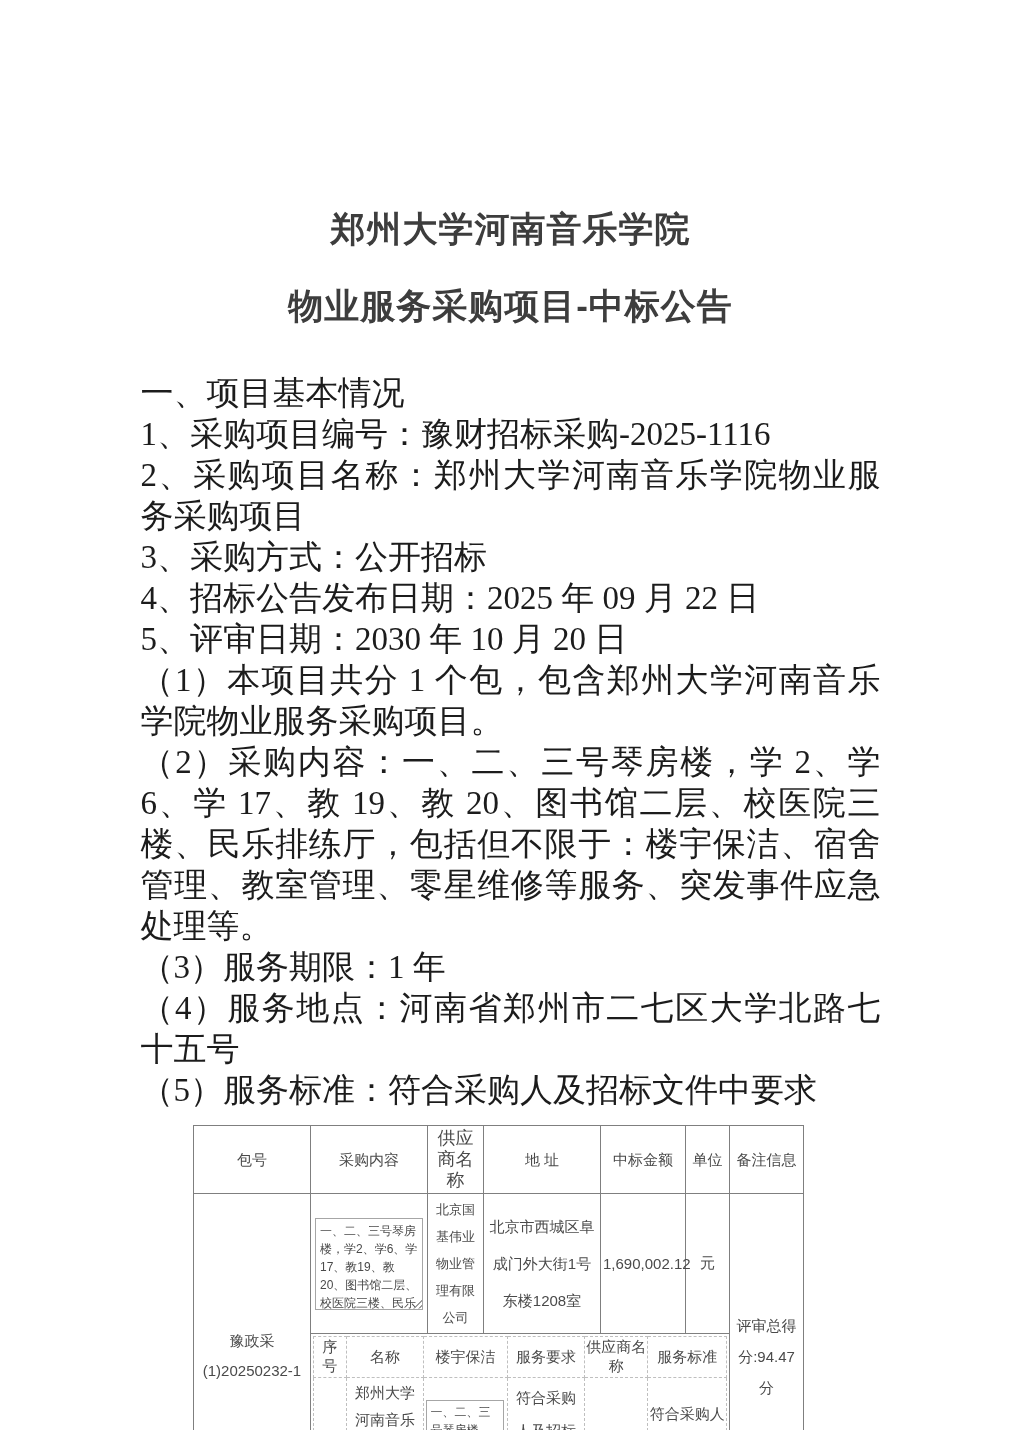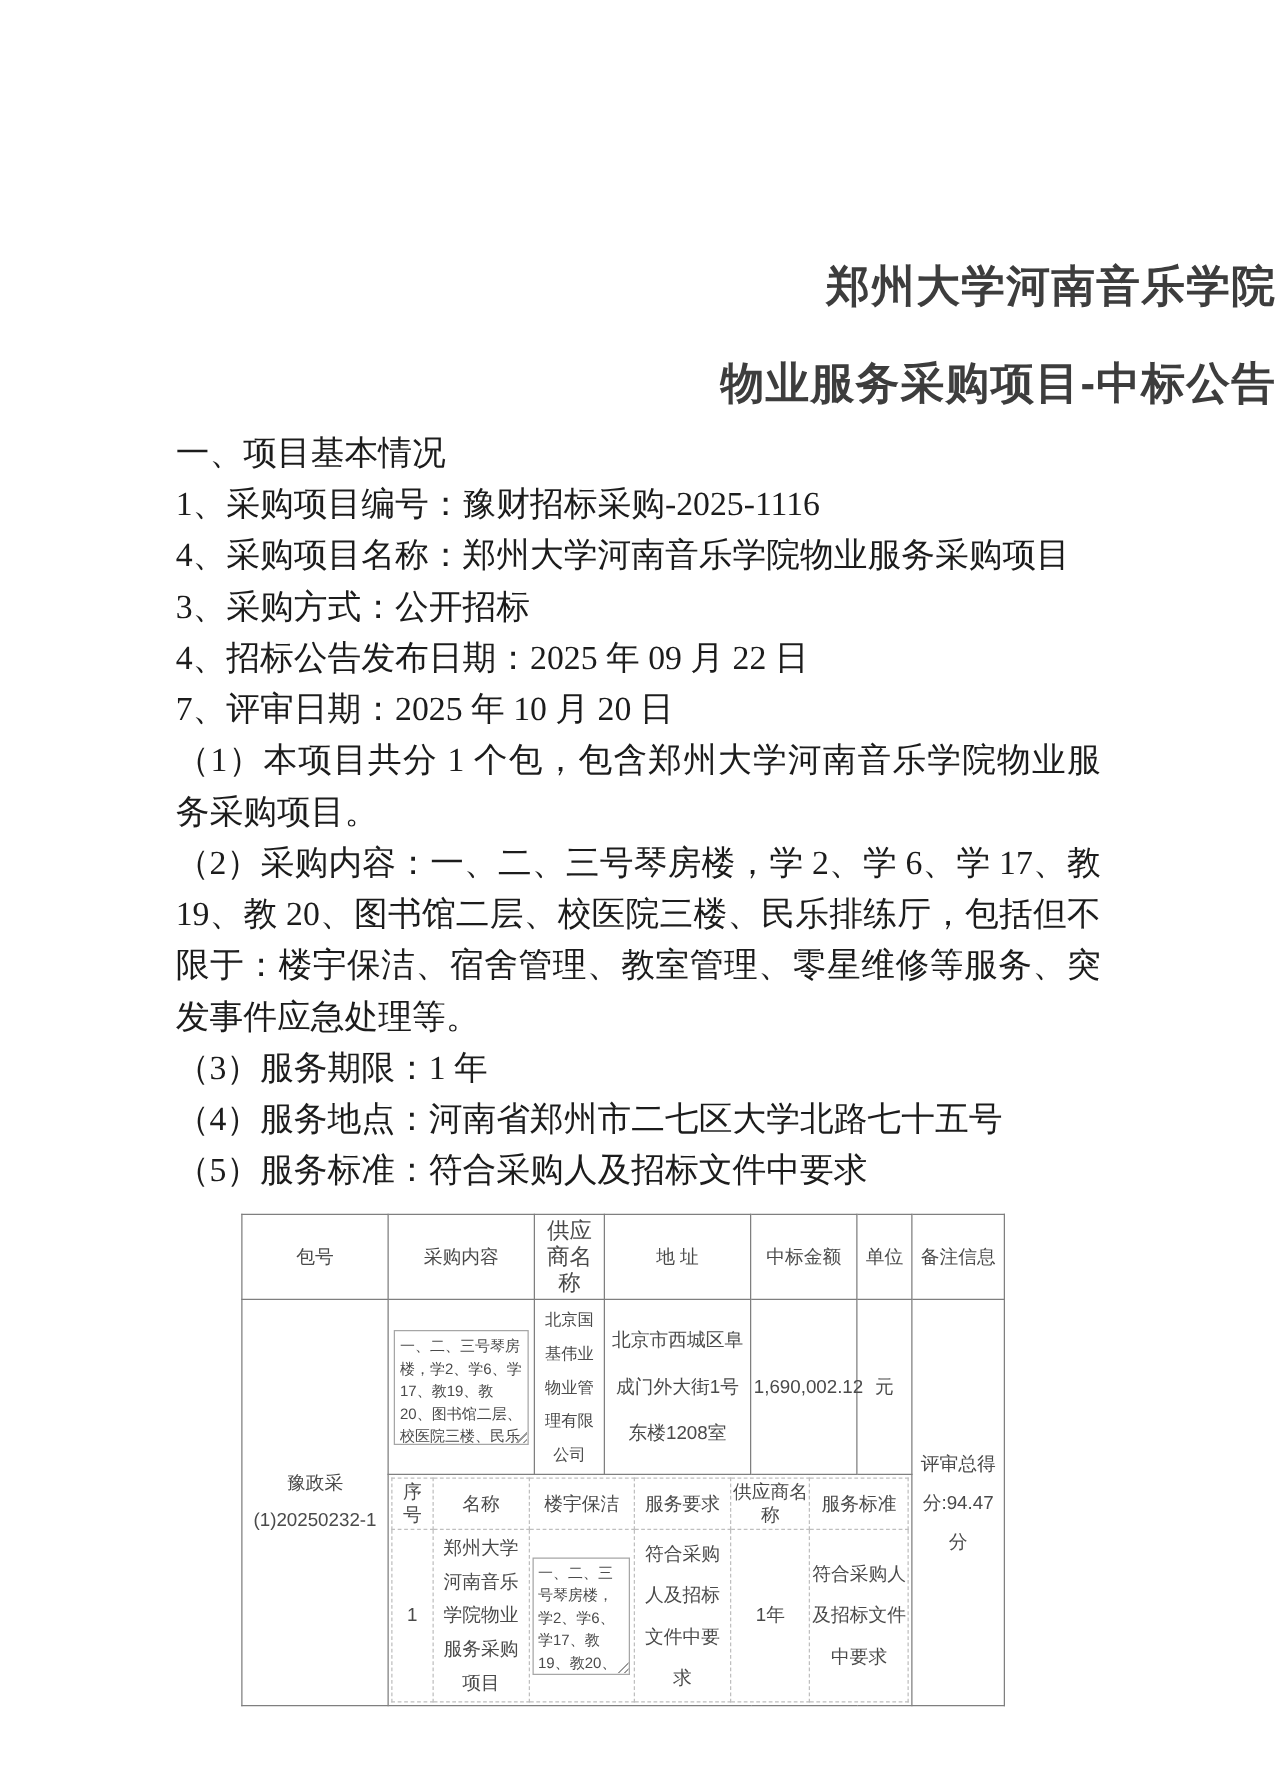"郑州大学河南音乐学院" .title { text-align: right -> center }
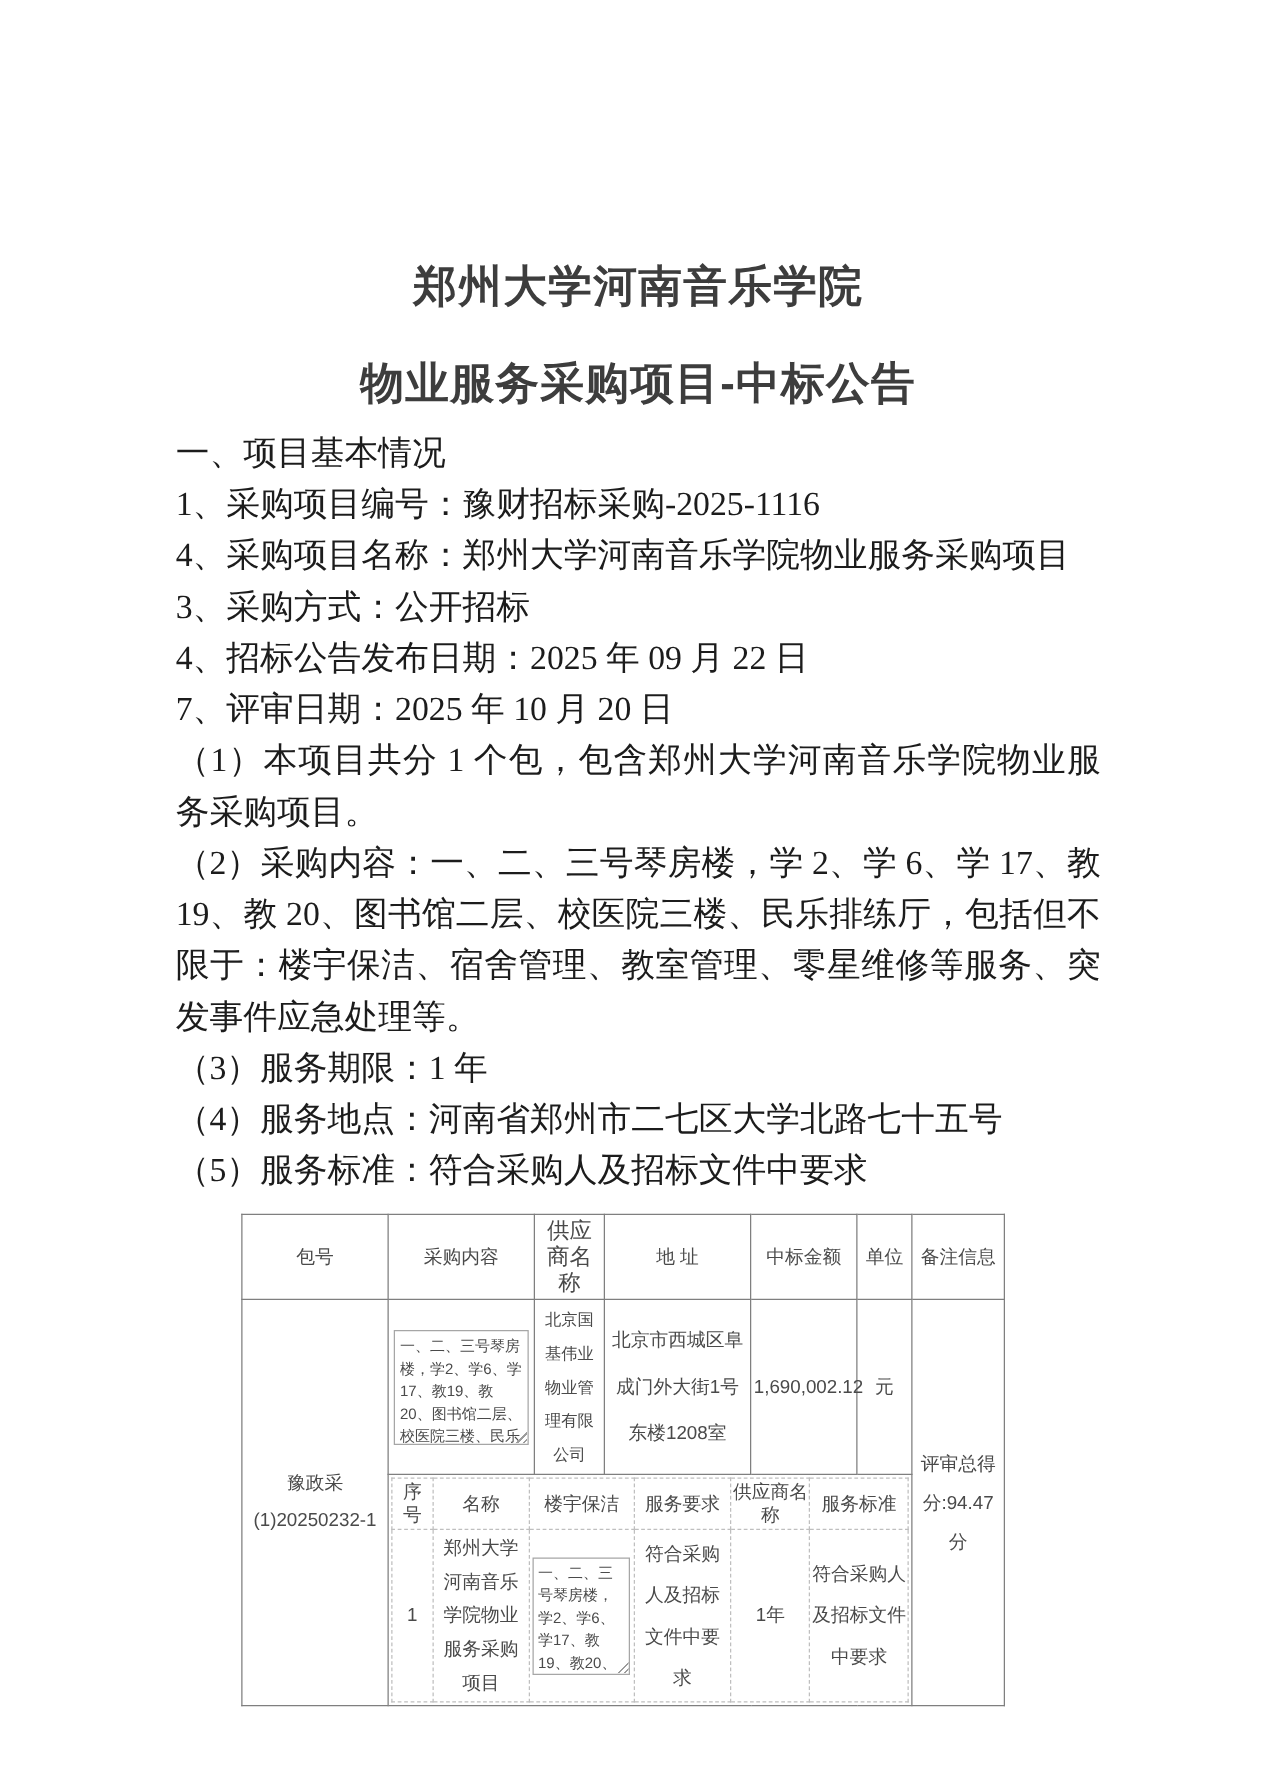"一、项目基本情况" .body-block { font-size: 27px -> 33px; margin: 12px auto 0 auto -> 43px auto 0 auto }
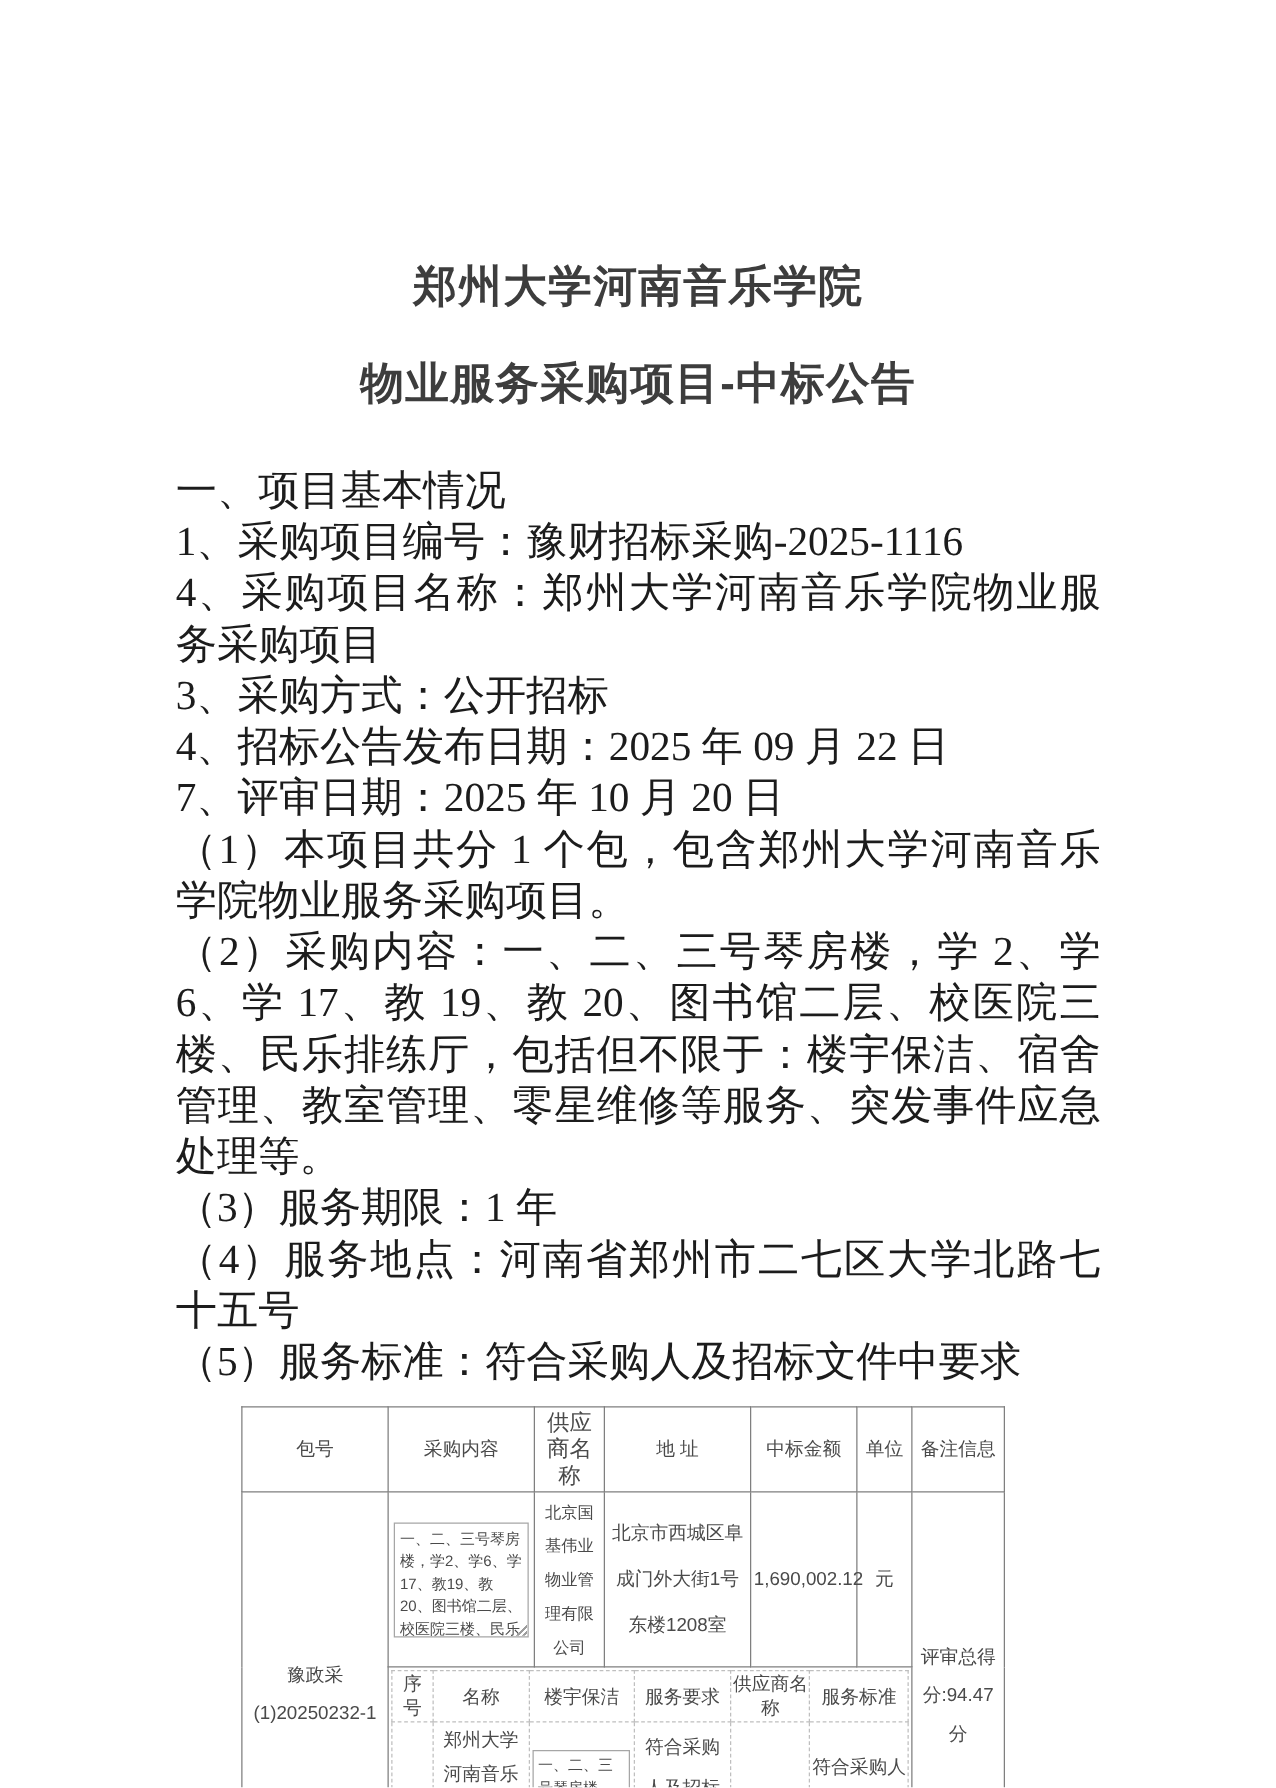"4、采购项目名称：郑州大学河南音乐学院物业服务采购项目" p { text: 4 -> 2 }
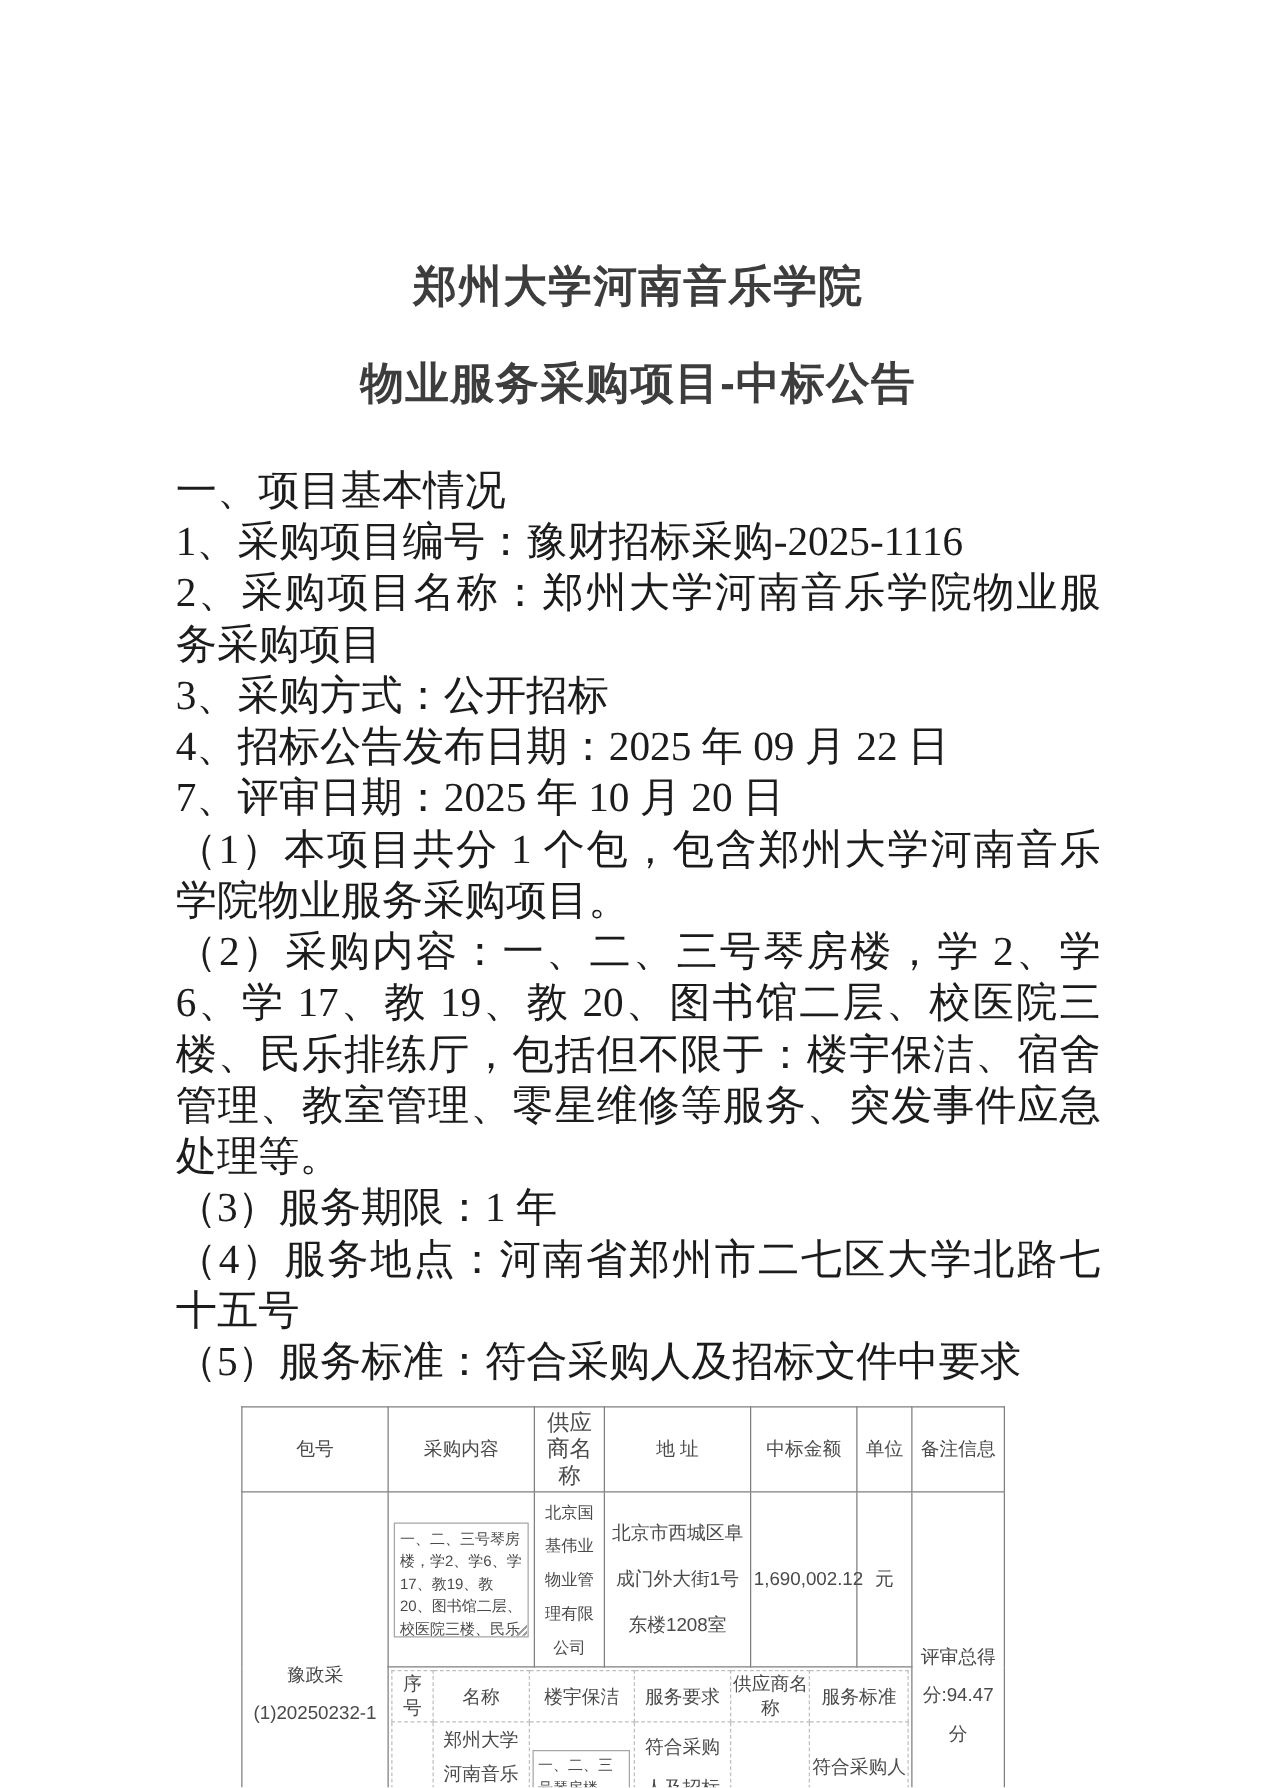"7、评审日期：2025 年 10 月 20" p { text: 7、评审日期：2025 -> 5、评审日期：2030 }
